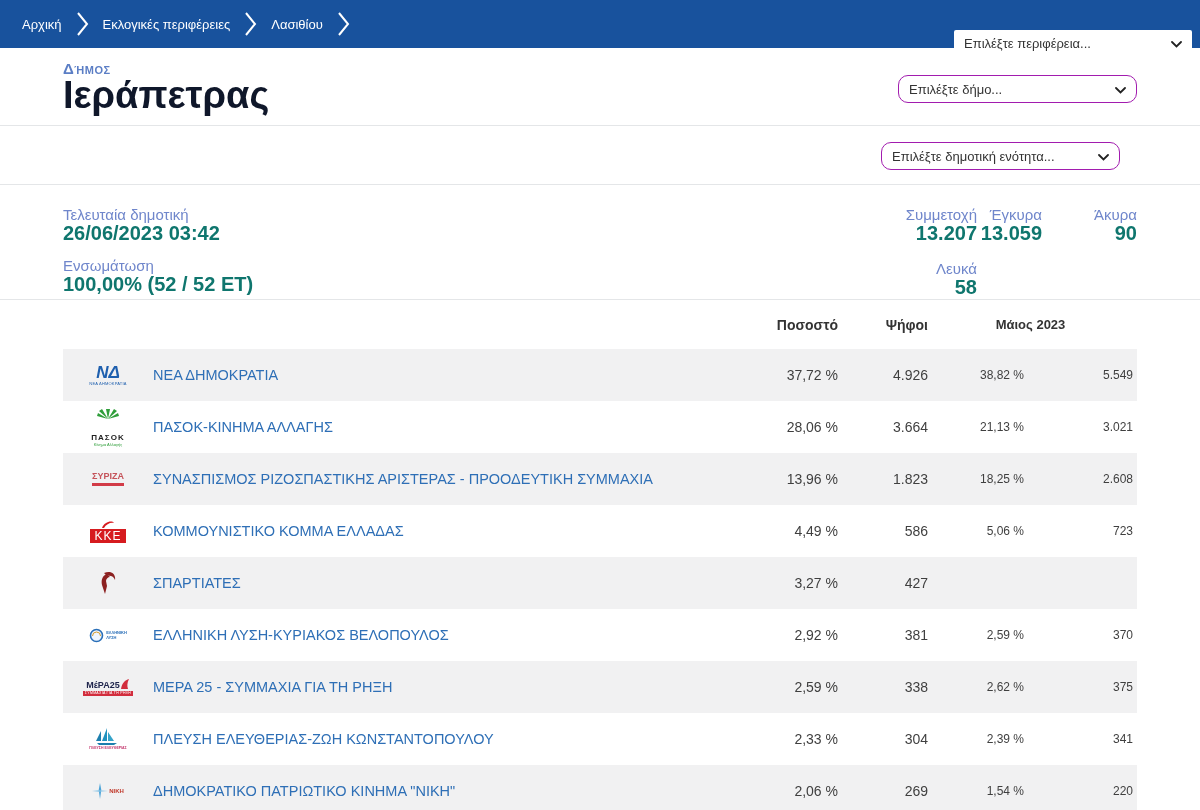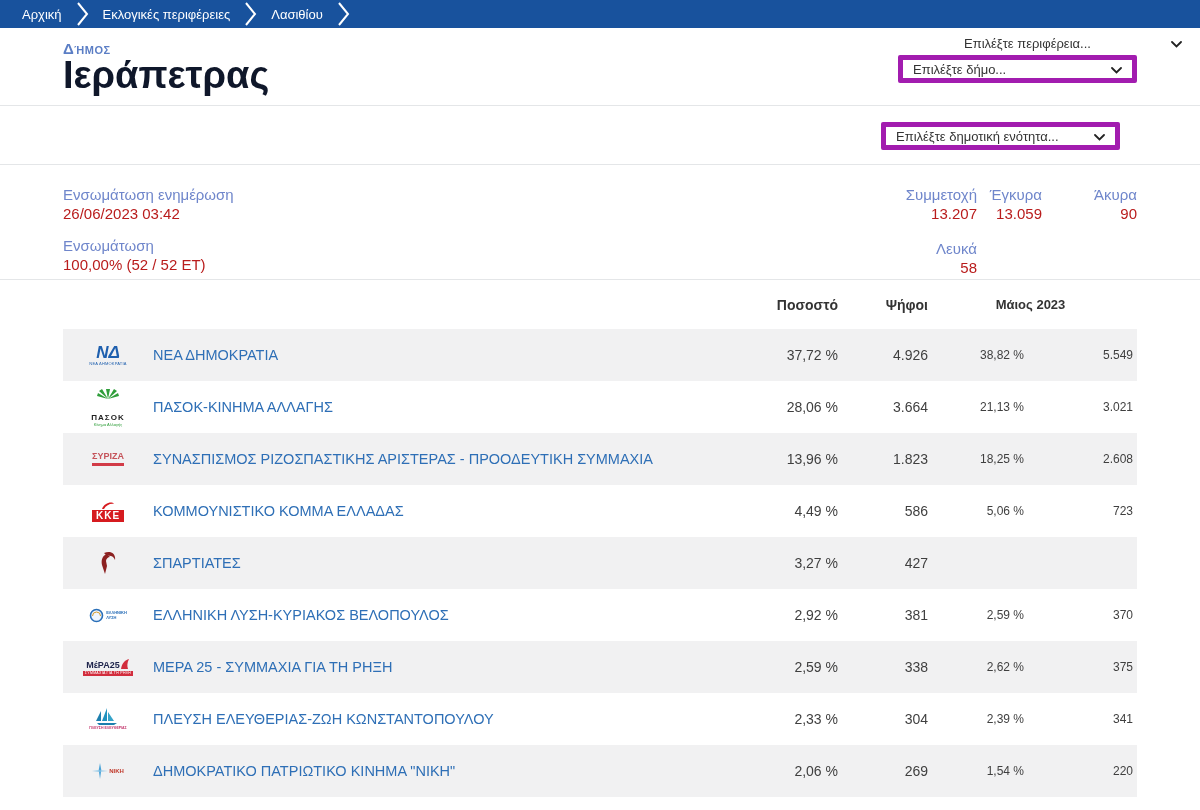"Αρχική" .topbar { height: 28px -> 48px }
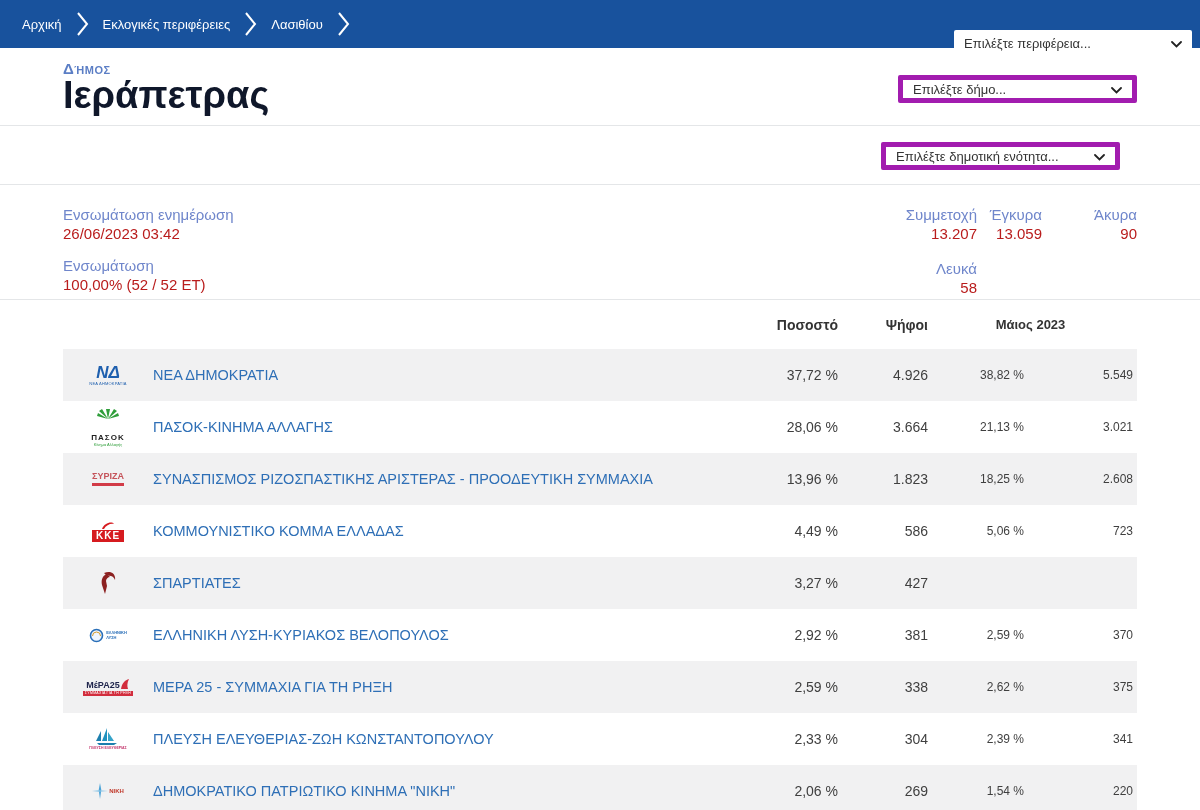"Επιλέξτε δήμο..." .sel { border: 5px solid #a21caf -> 1px solid #a21caf; border-radius: 2px -> 10px }
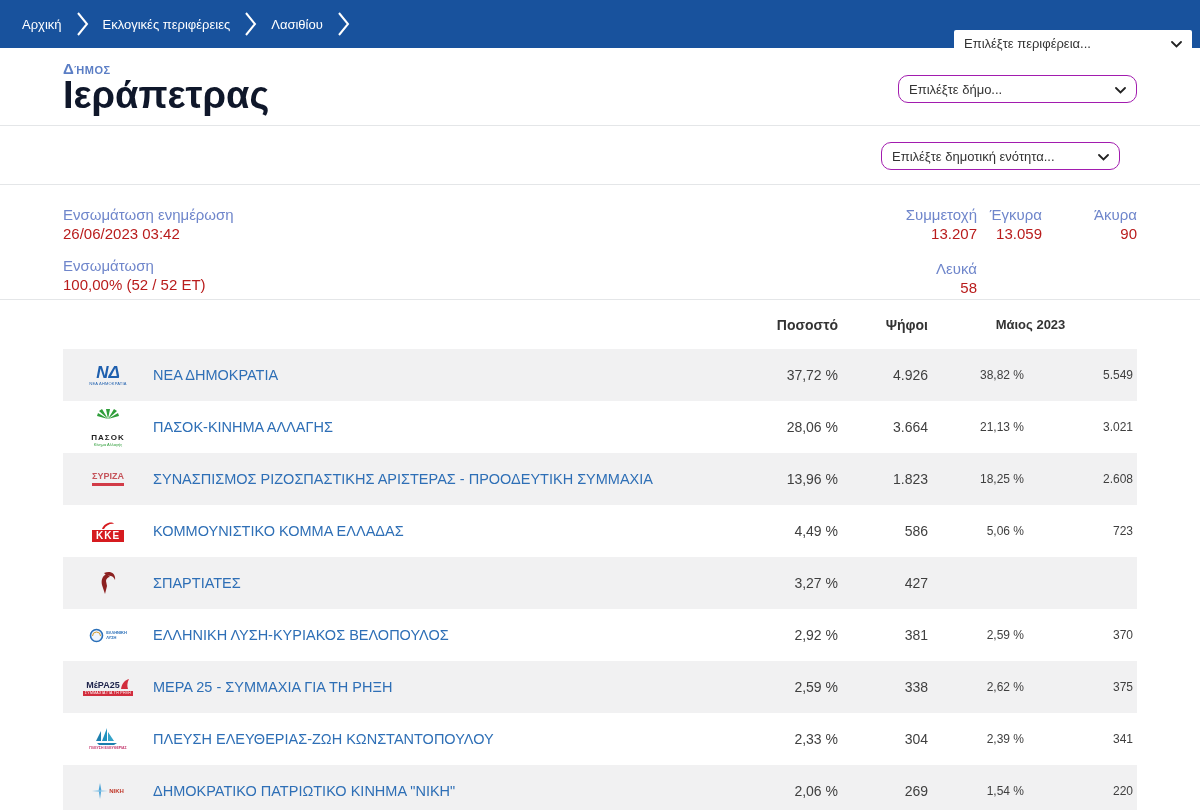"Ενσωμάτωση ενημέρωση" div.stat-label { text: Ενσωμάτωση ενημέρωση -> Τελευταία δημοτική }
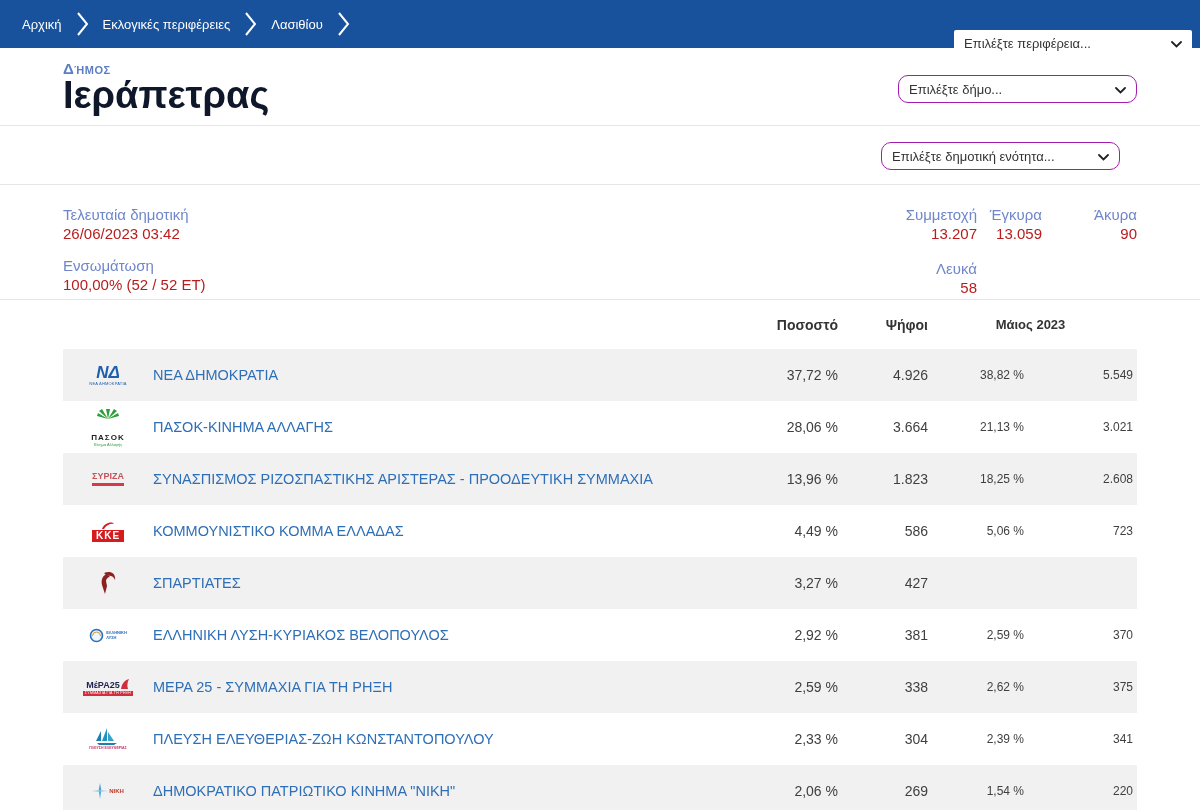"26/06/2023 03:42" .stat-value { color: #b91c1c -> #0f766e; font-size: 15px -> 20px; font-weight: normal -> bold }
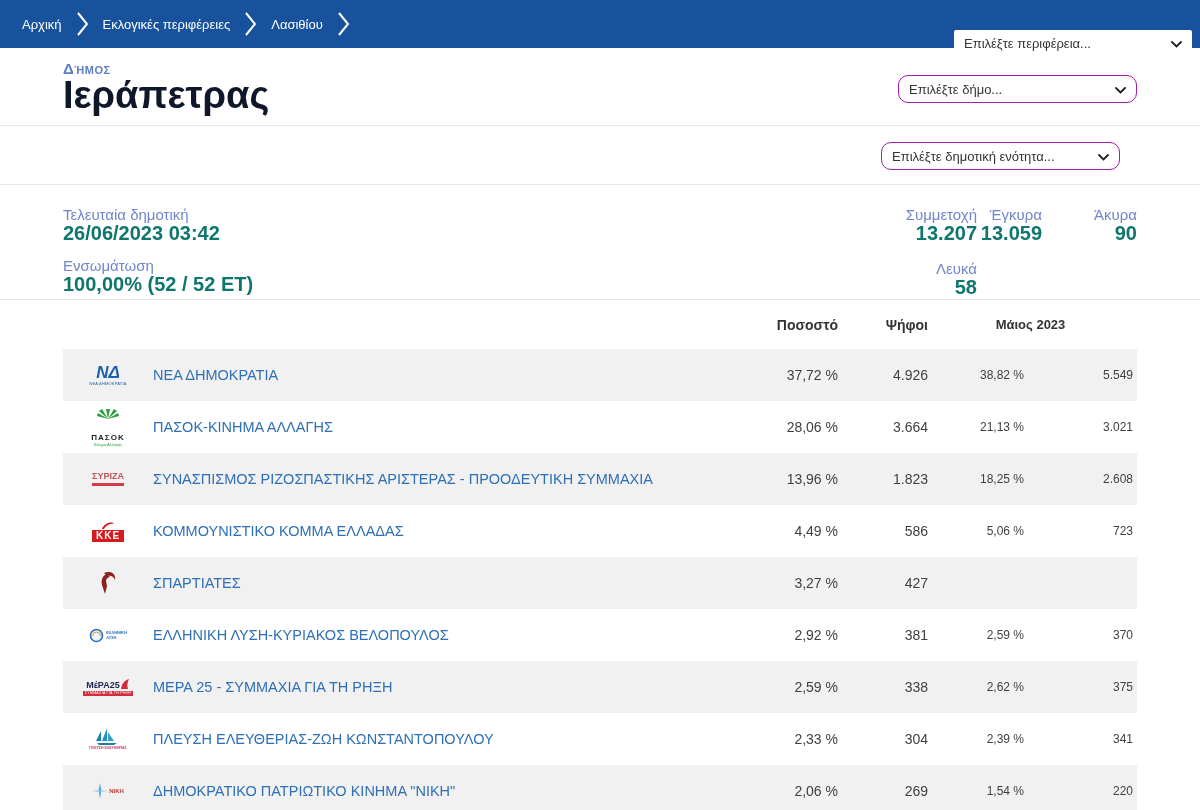"ΚΚΕ" .kke-box { font-size: 10px -> 12px; font-weight: bold -> normal }
